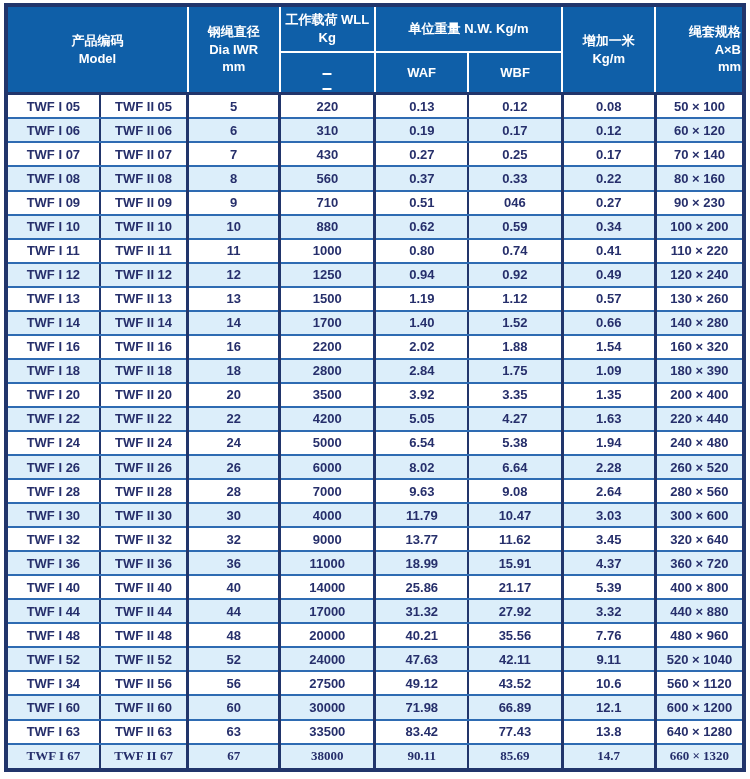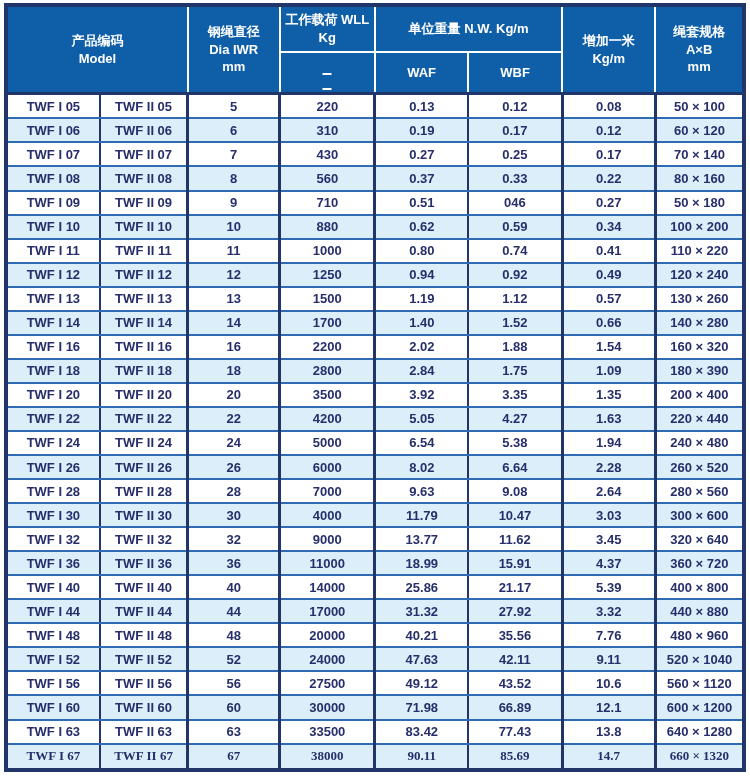"绳套规格" thead th.last-col { text-align: none -> right }
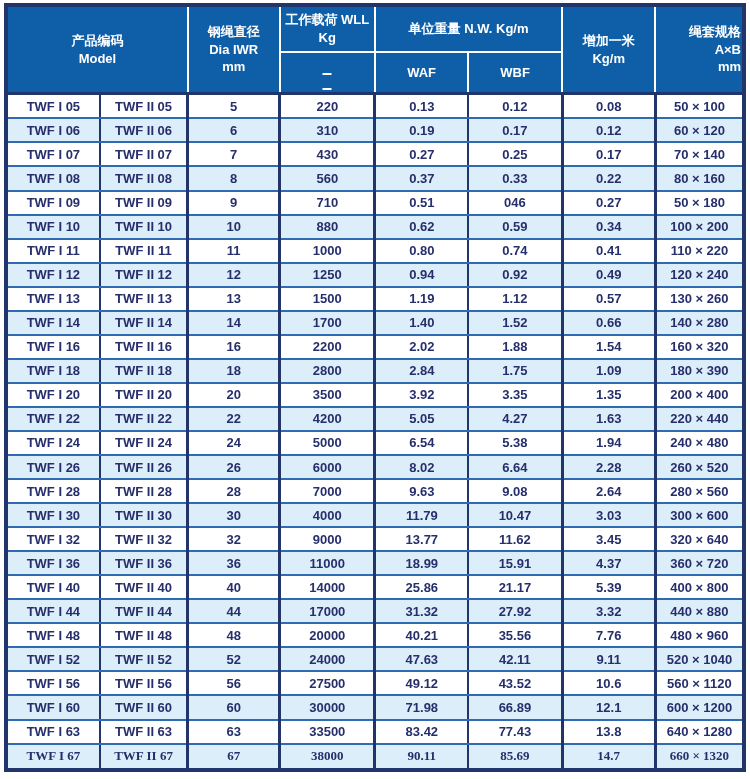"50 × 180" td { text: 50 × 180 -> 90 × 230 }
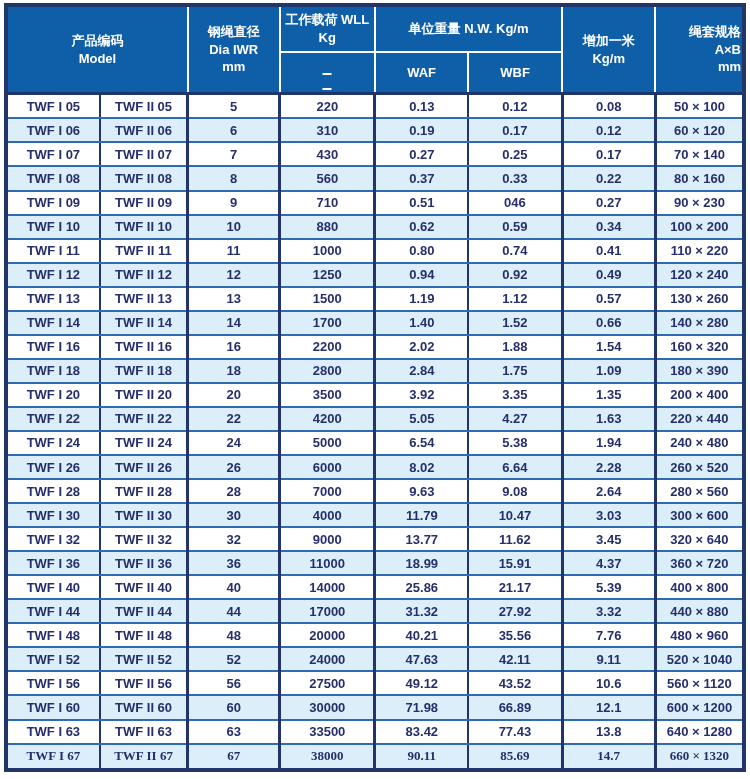"TWF I 56" td { text: 56 -> 34 }
